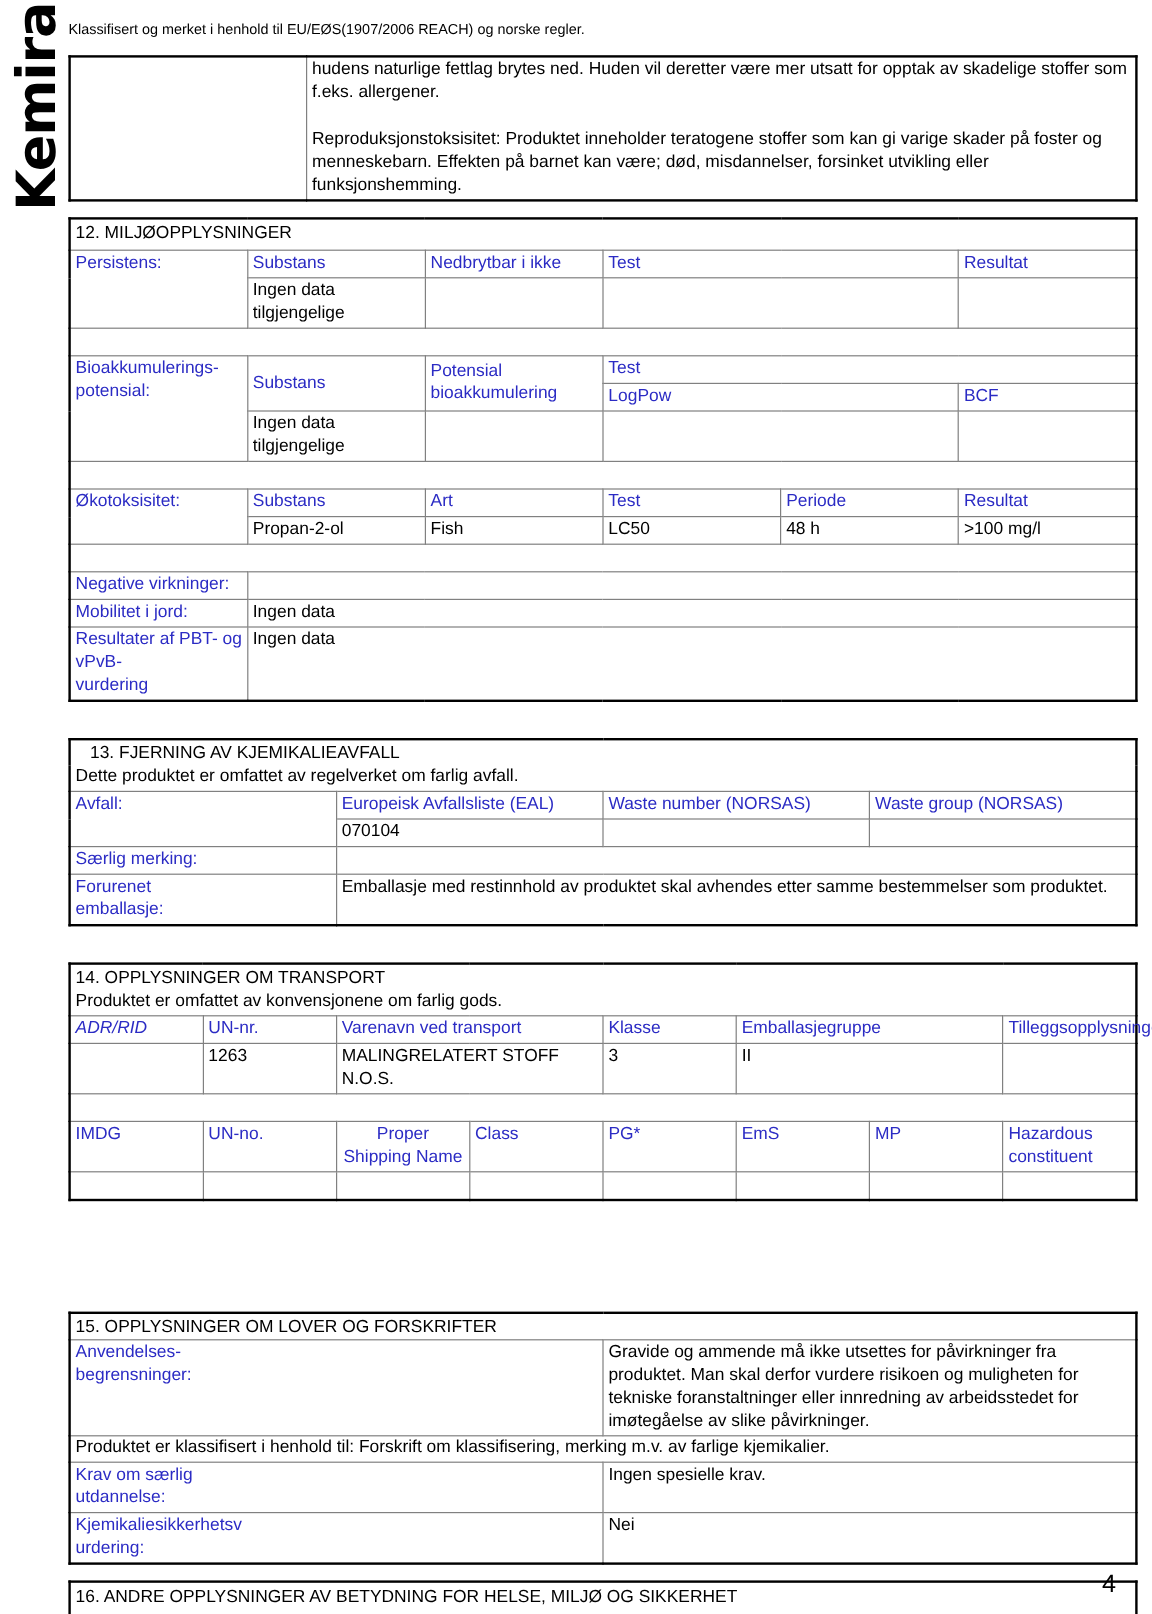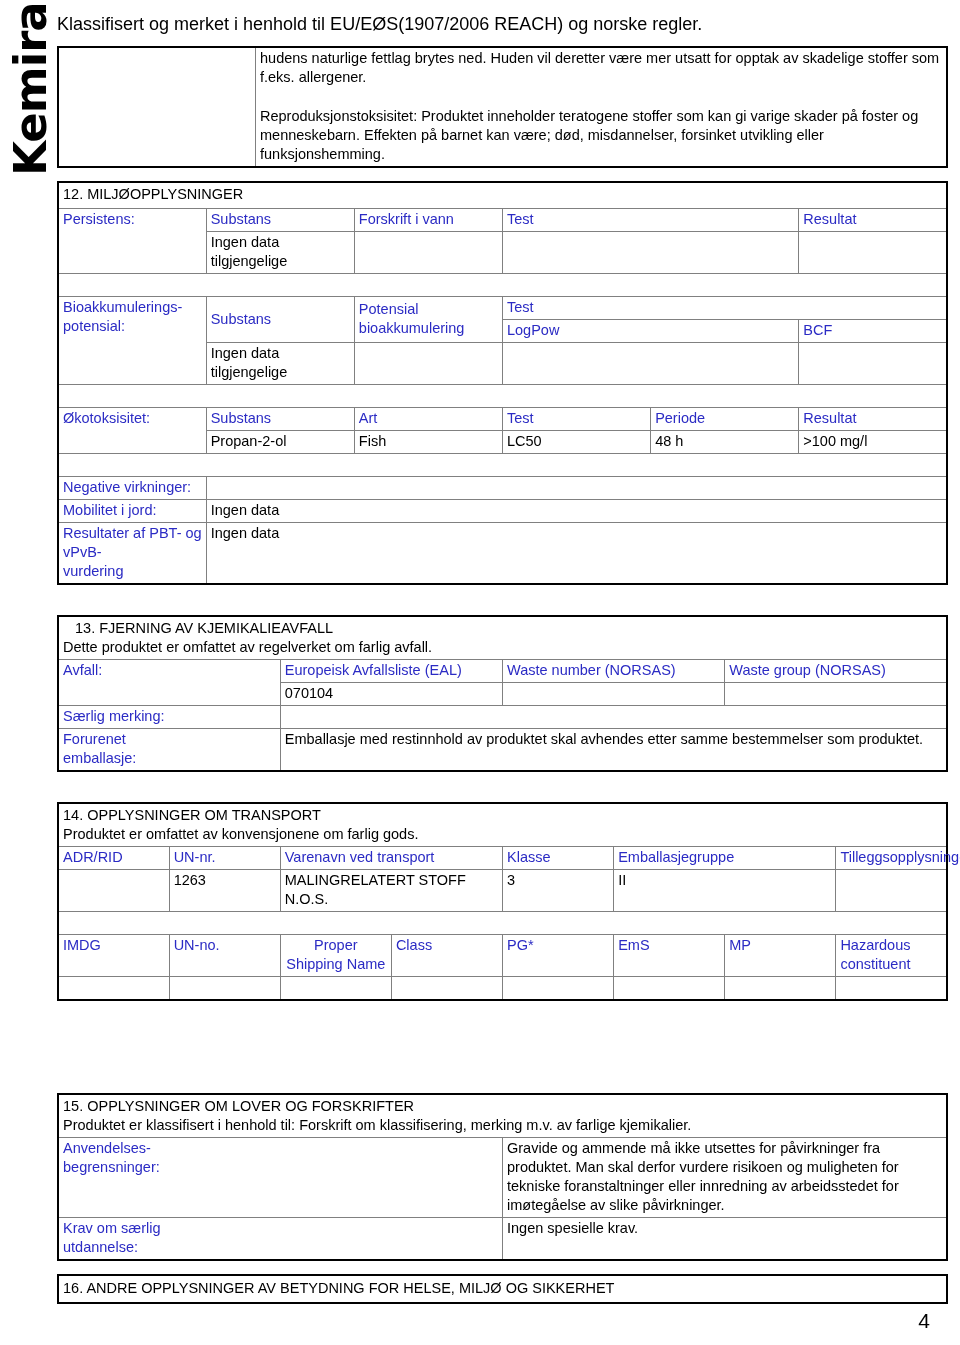"Klassifisert og merket i henhold" .intro-line { font-size: 18px -> 12px }
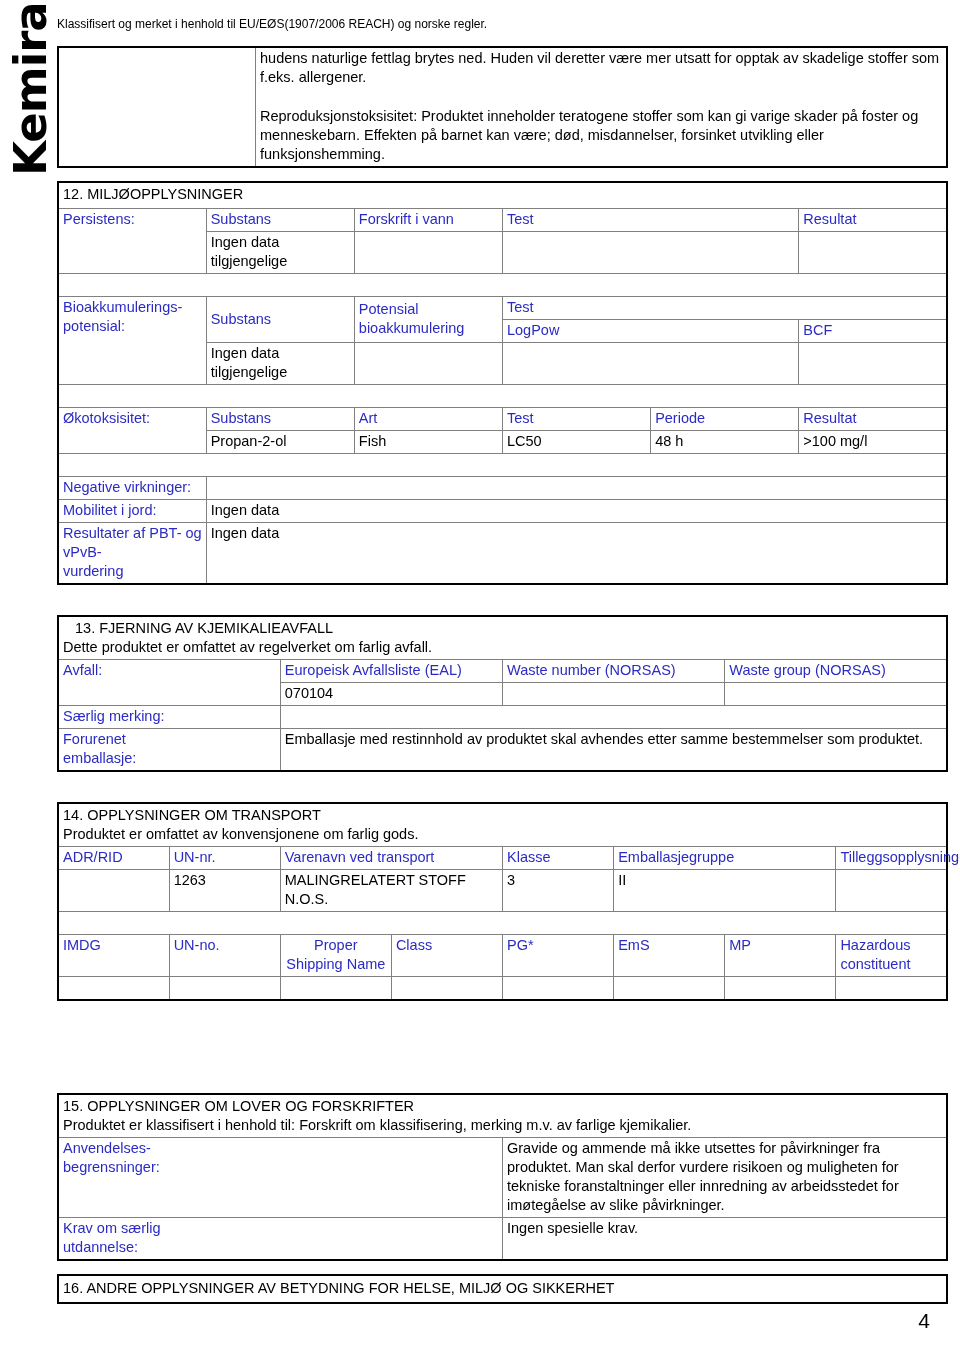"Forskrift i vann" td.blue { text: Forskrift i vann -> Nedbrytbar i ikke }
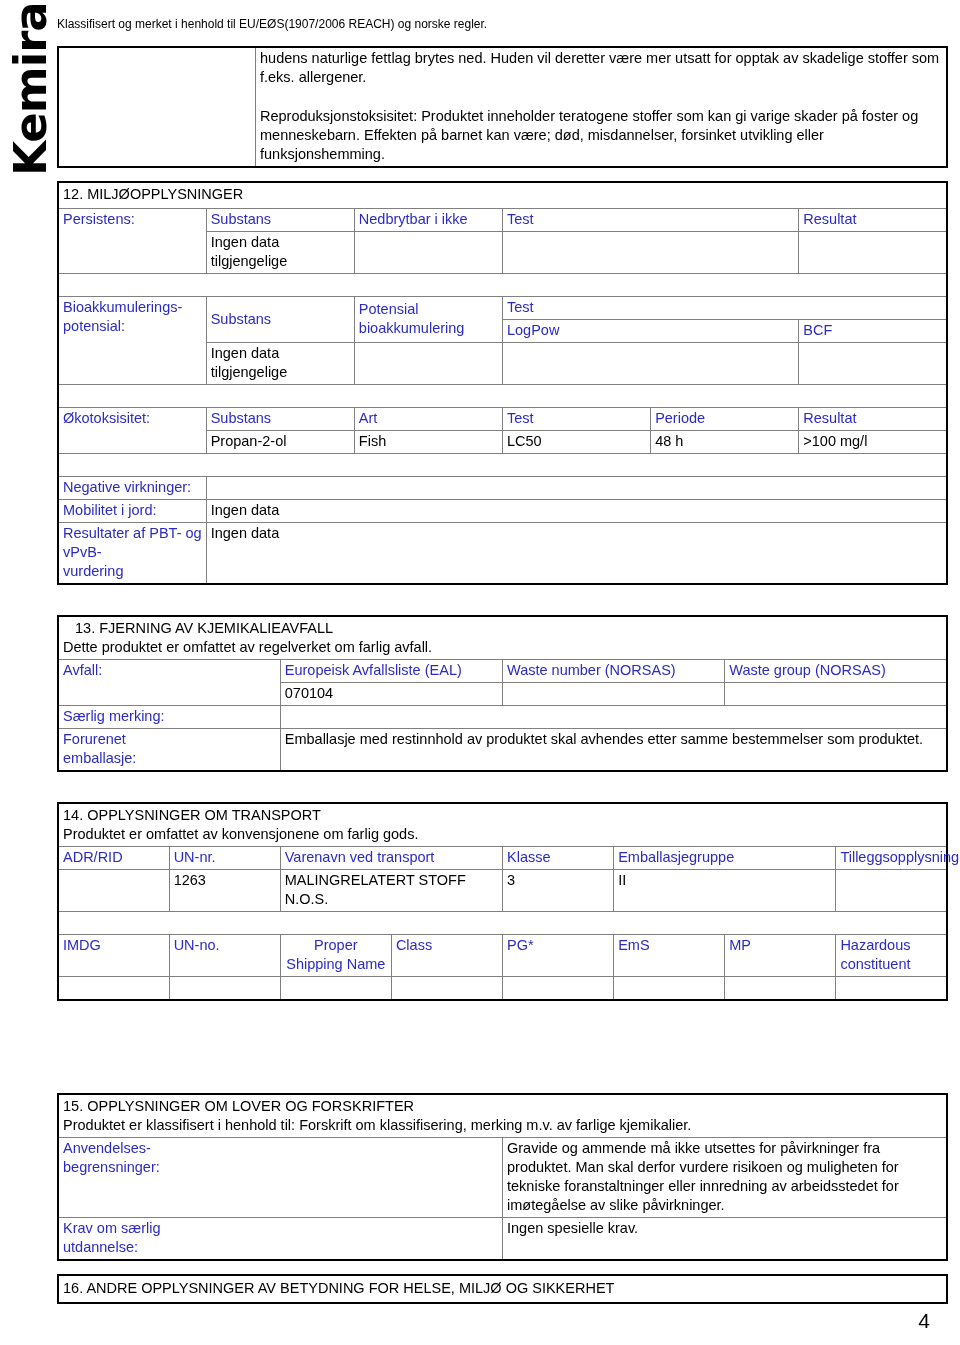"ADR/RID" td.blue { font-style: none -> italic }
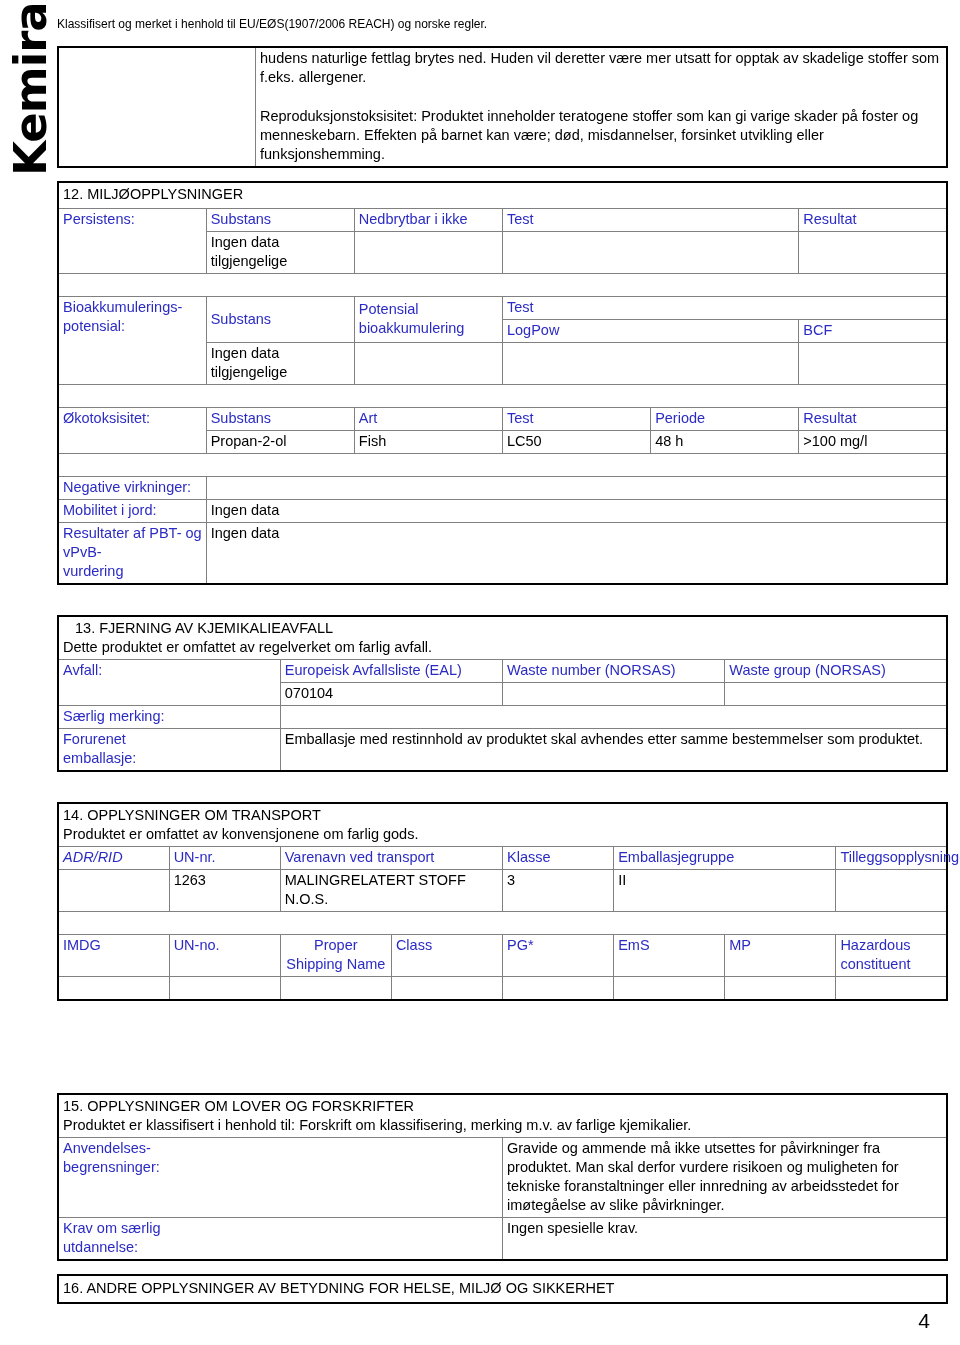"Produktet er klassifisert i henhold" tr { order: before "Anvendelses-" -> after "Anvendelses-" }
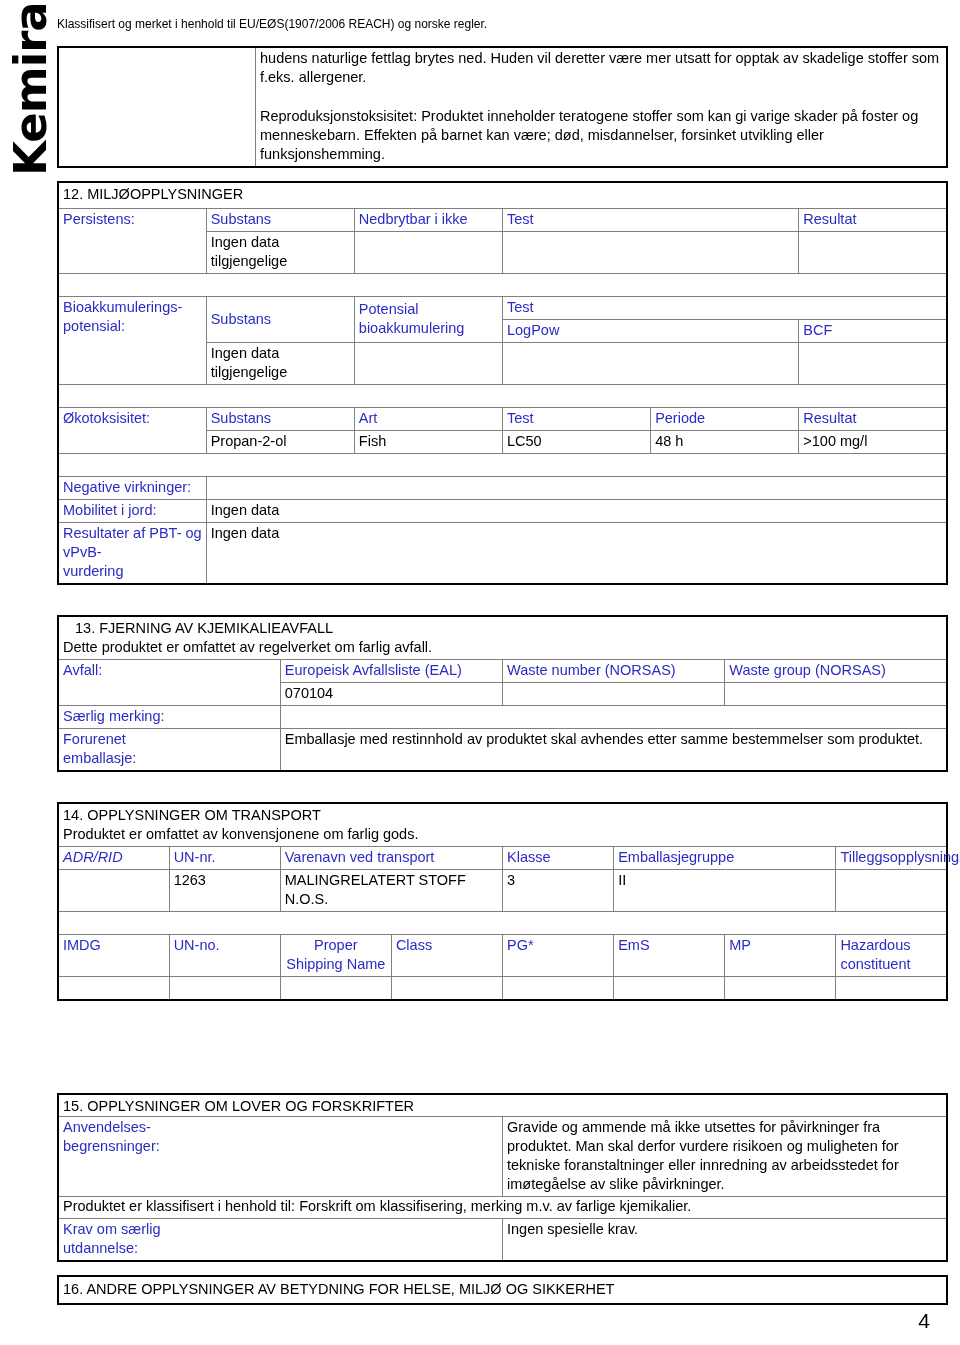"Kjemikaliesikkerhetsv" tr { html: none -> <tr> <td> <div>Kjemikaliesikkerhetsv</div> <div>urdering:</div> </td> <td>Nei</td> </tr> }
